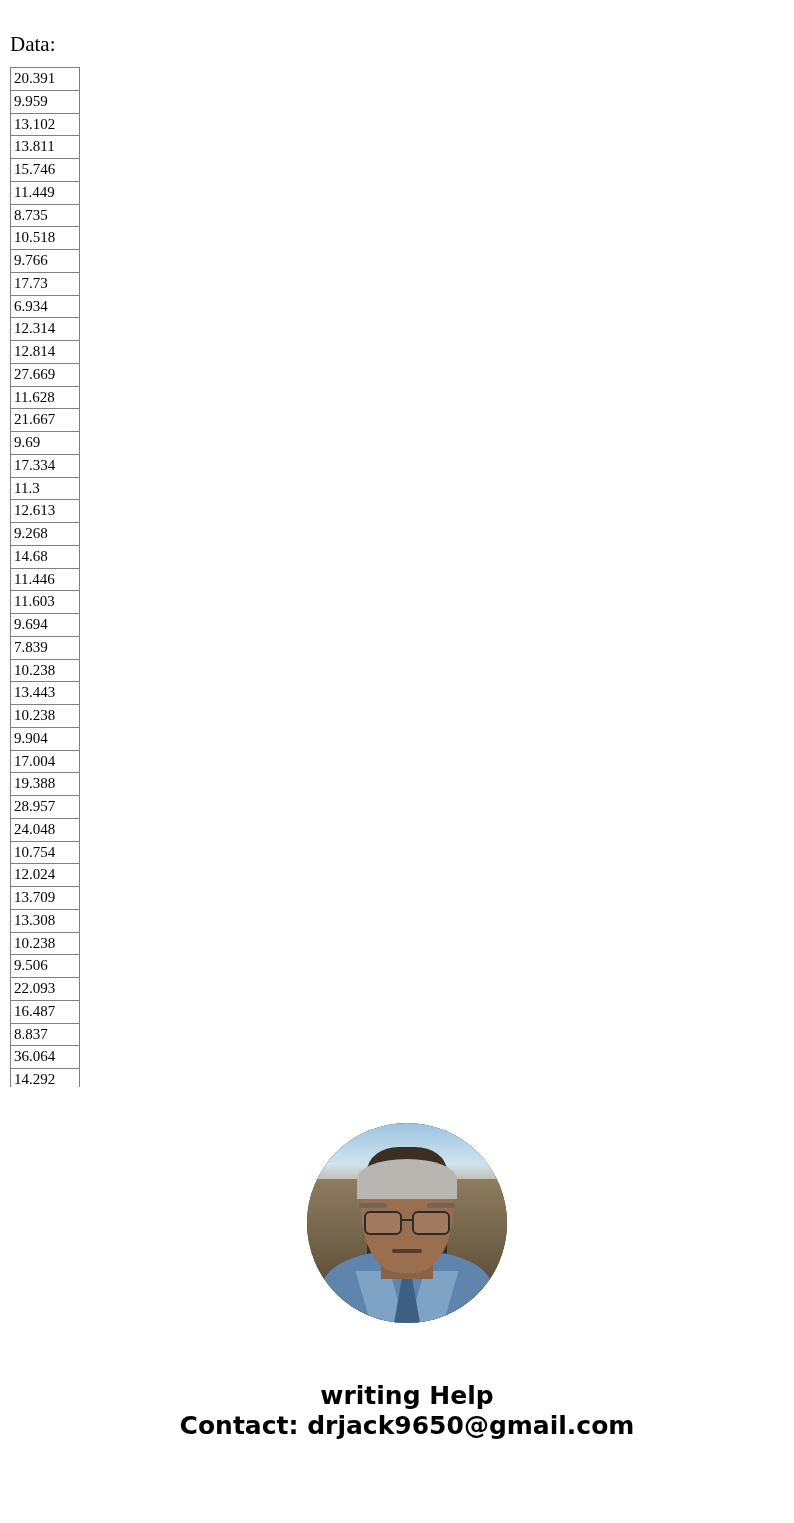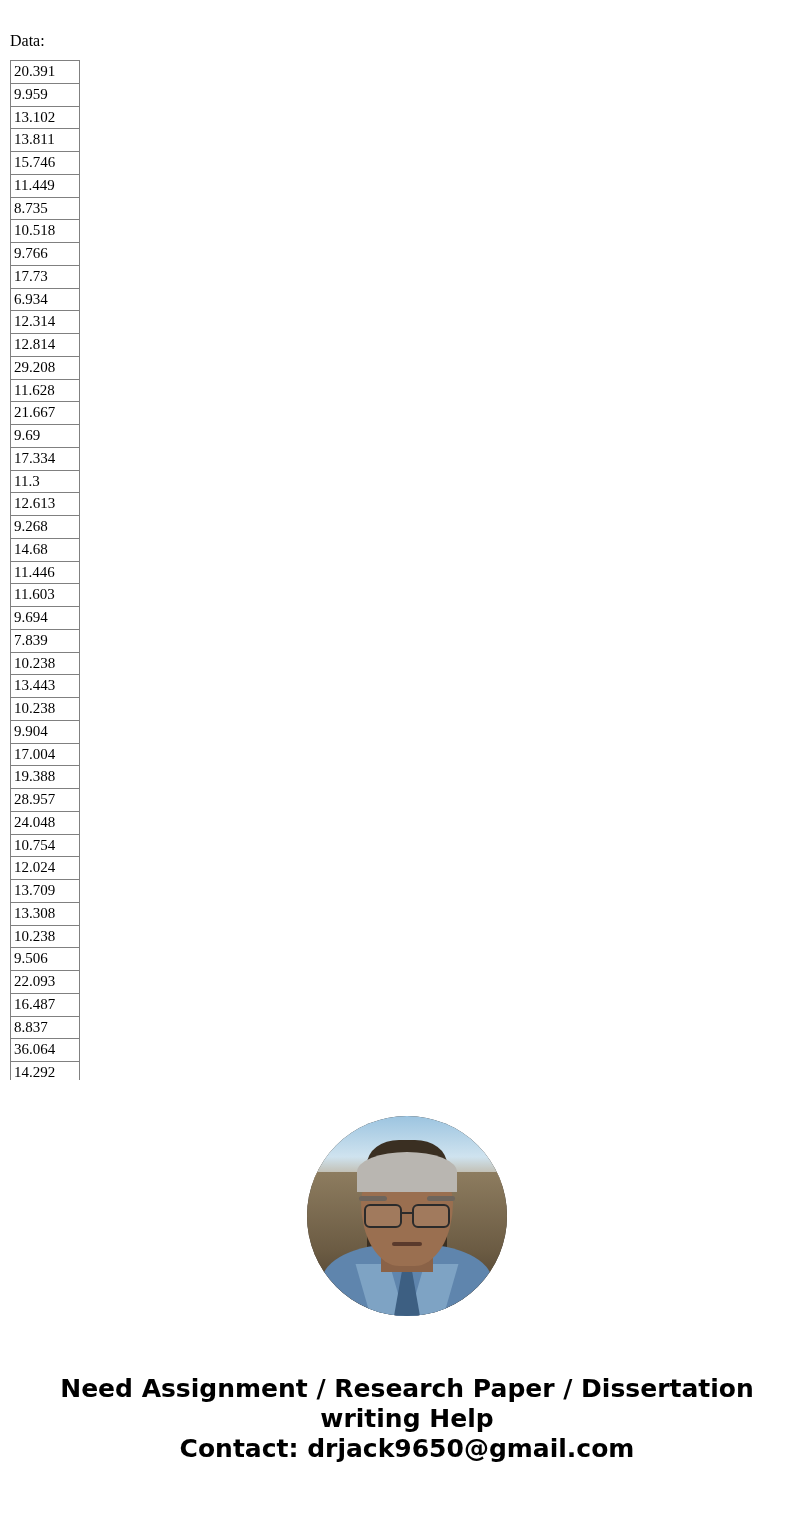"Data:" .data-label { font-size: 16px -> 21px }
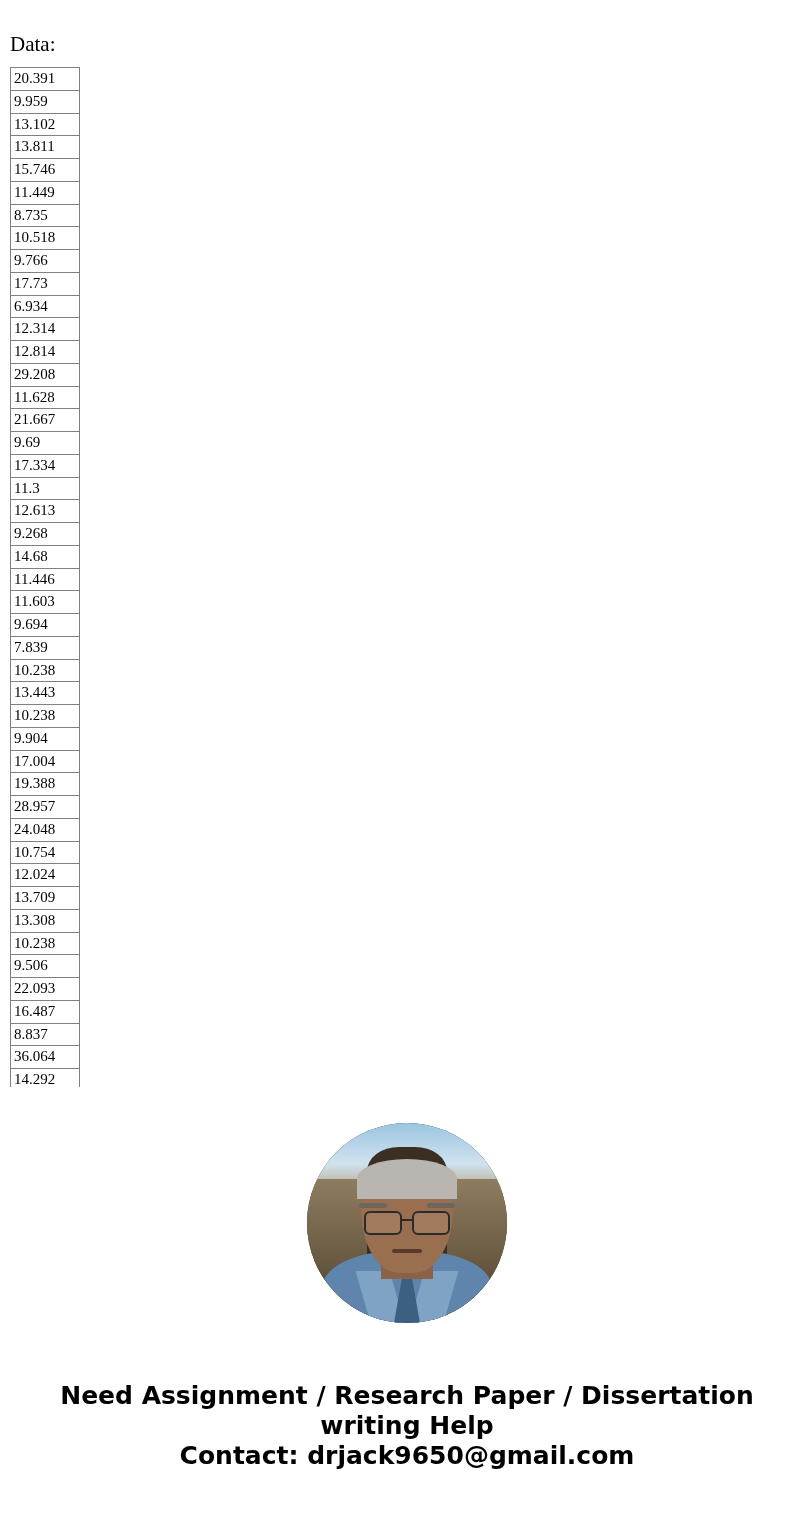"29.208" td { text: 29.208 -> 27.669 }
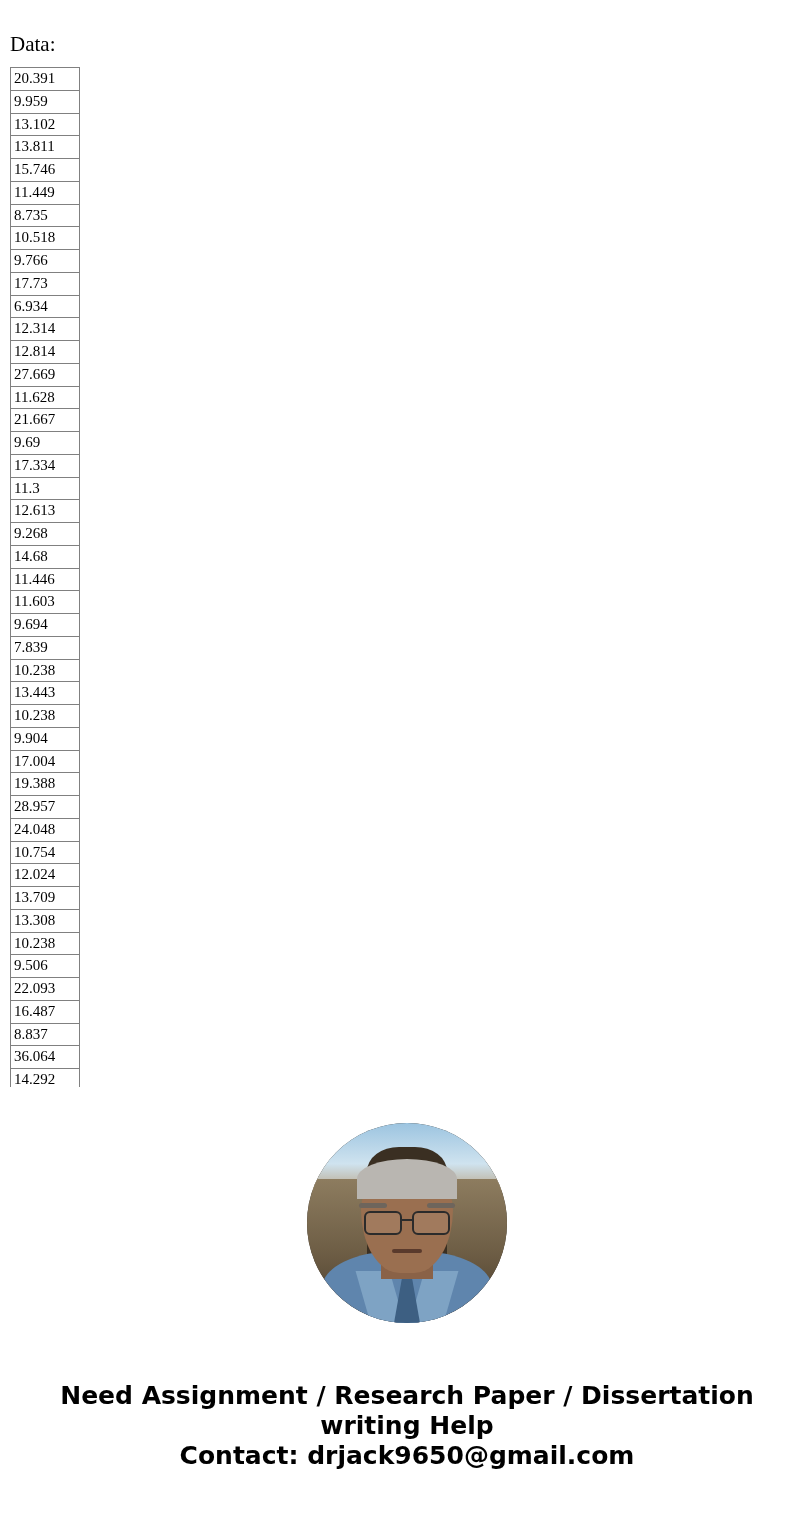"Need Assignment / Research Paper" span { html: <span>Need Assignment / Research Paper / Dissertation</span> -> none }
